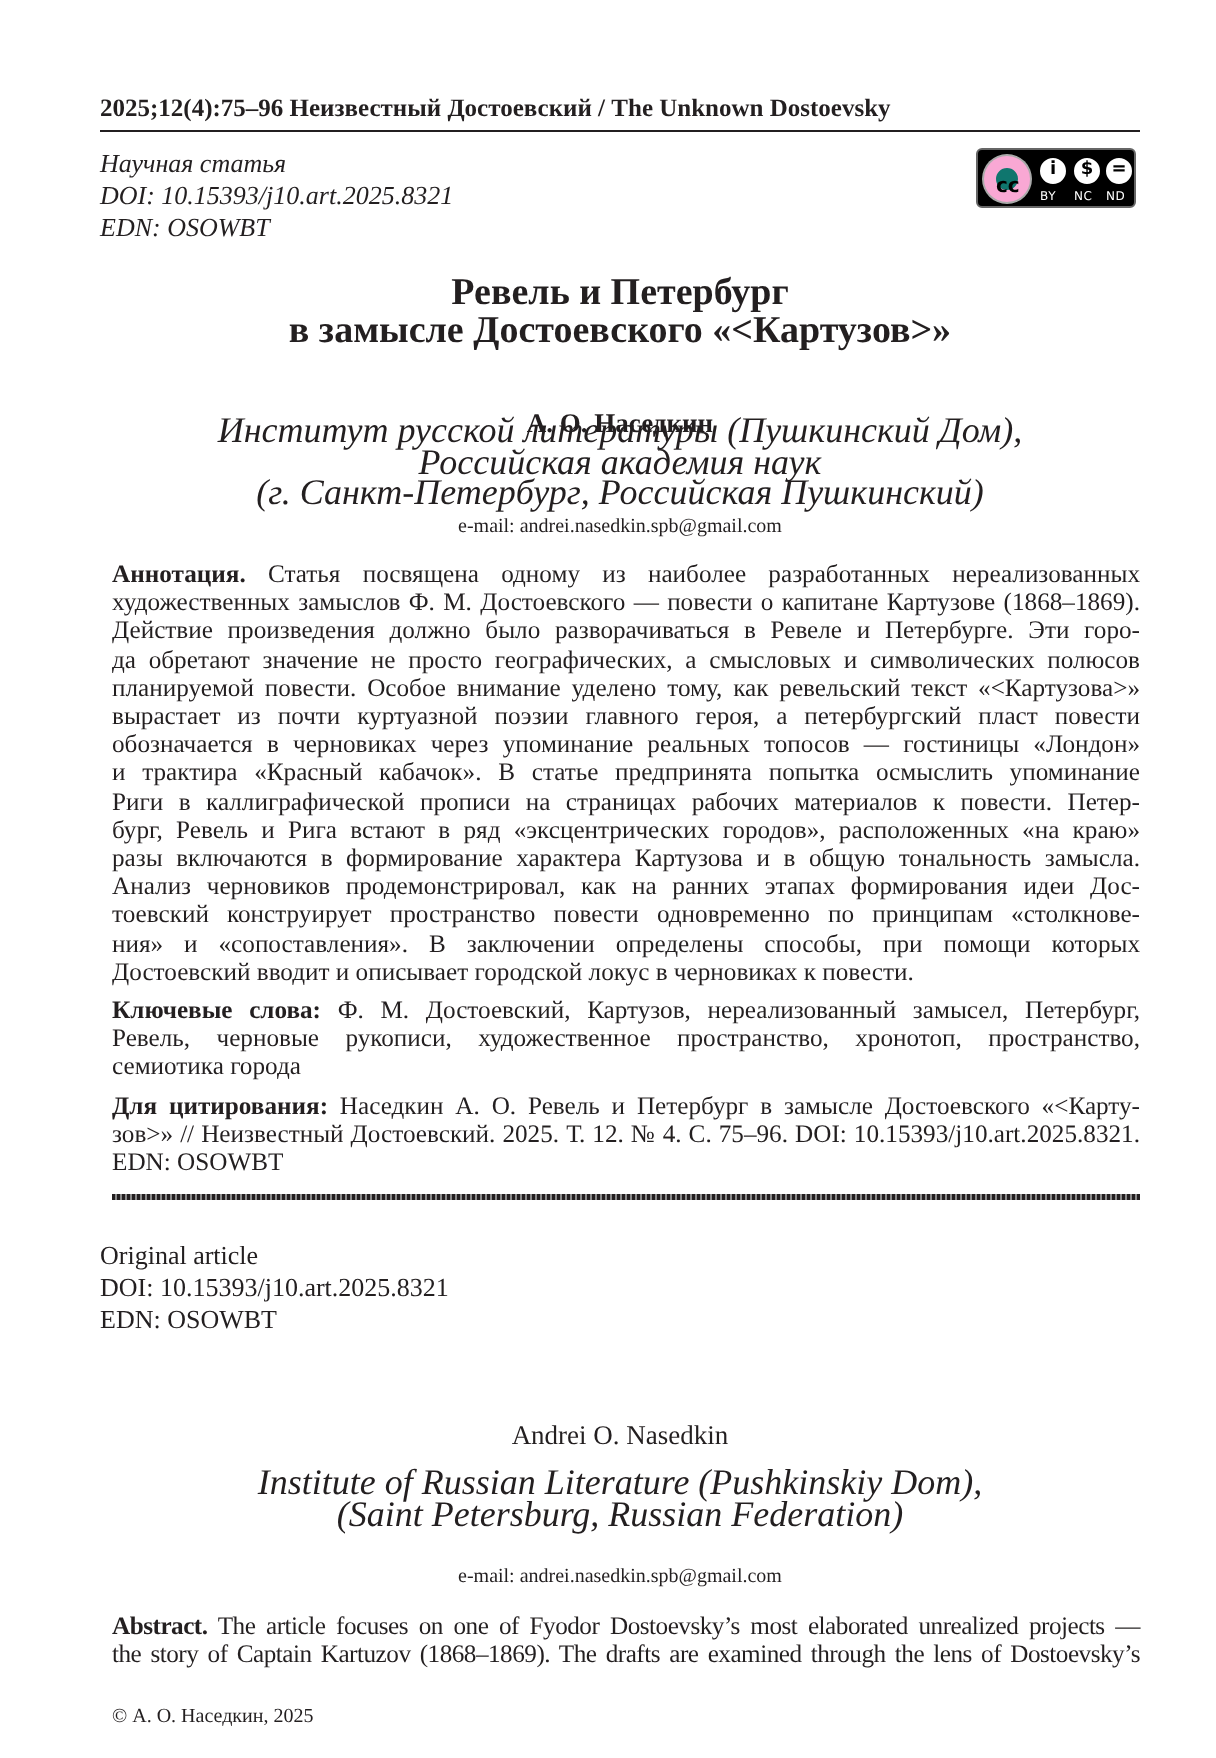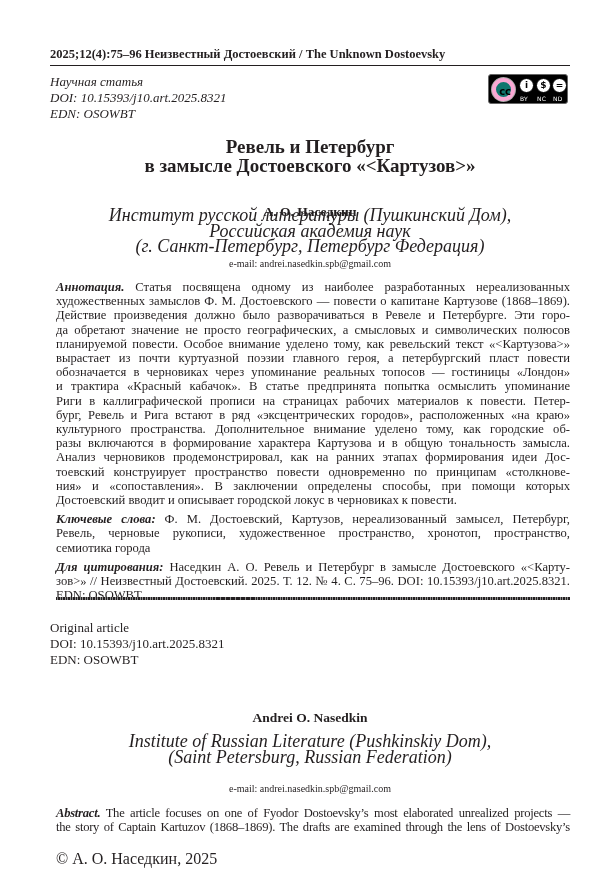"cc" .cc-badge .cc { border: 4px solid #f9a8d4 -> 6px solid #f9a8d4 }
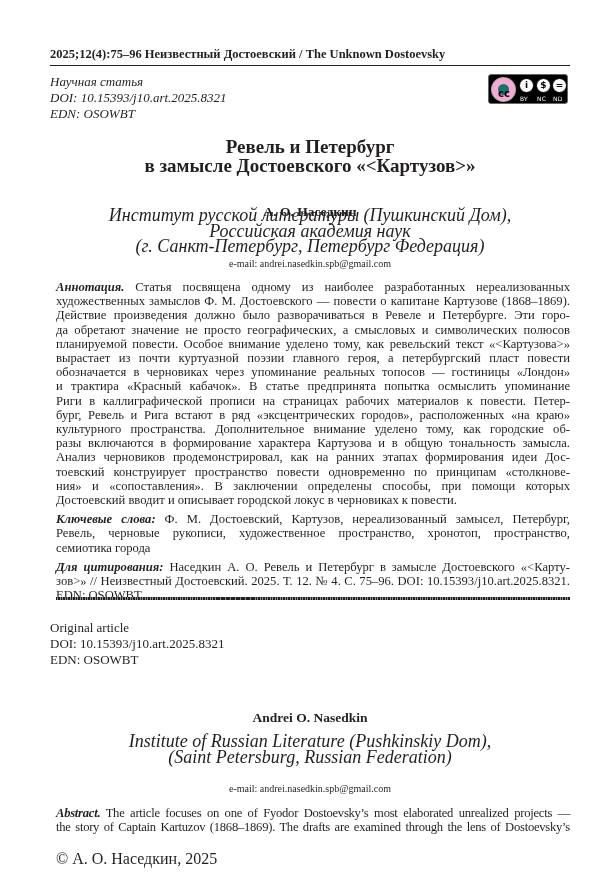"(г. Санкт-Петербург, Петербург" div { text: Петербург Федерация -> Российская Пушкинский }
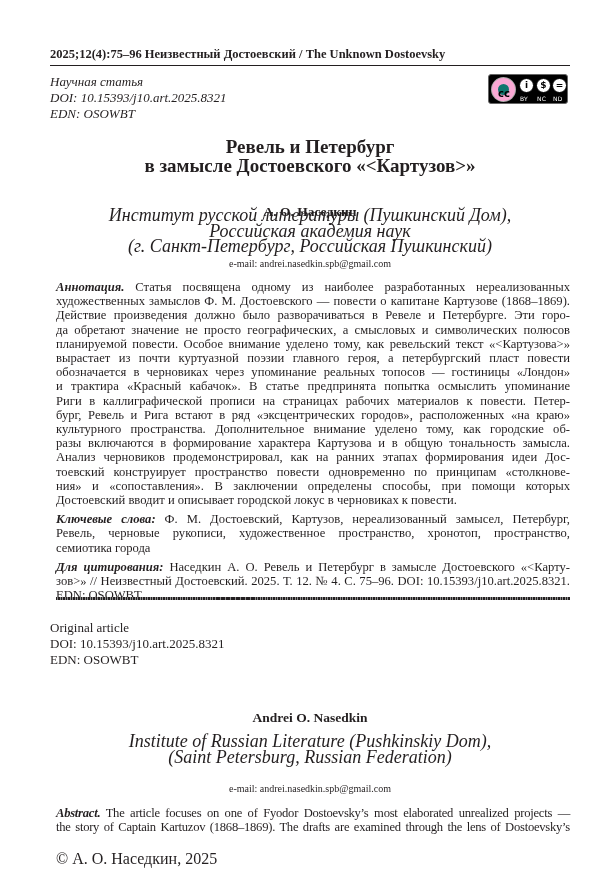"Аннотация." b.lead { font-style: italic -> none }
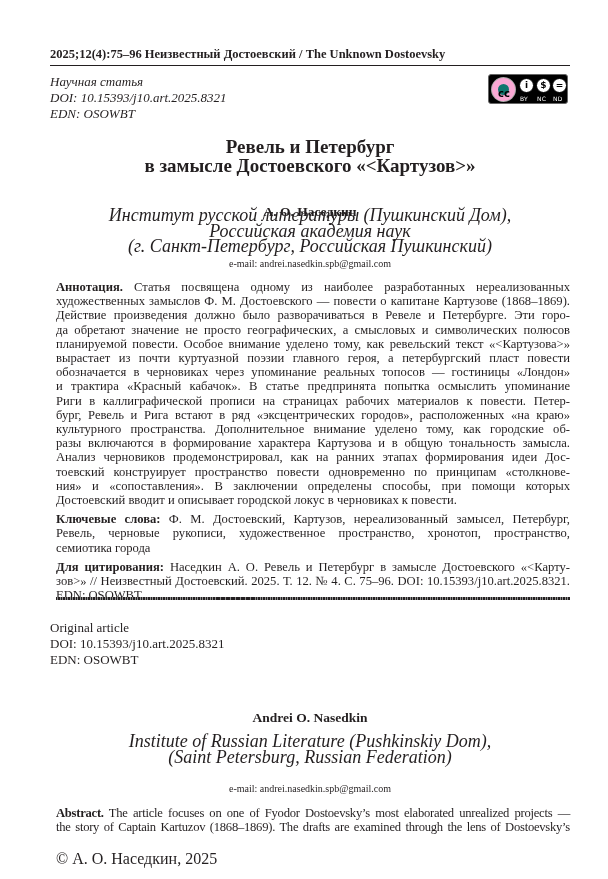"культурного пространства. Дополнительное" span.line { html: <span>культурного пространства. Дополнительное внимание уделено тому, как городские об-</span> -> none }
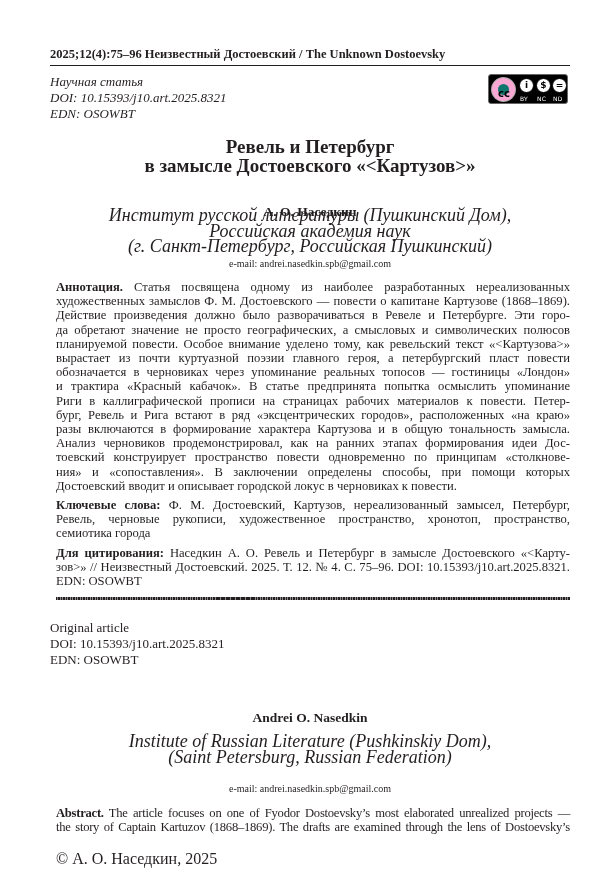"Andrei O. Nasedkin" .author-en { font-weight: bold -> normal }
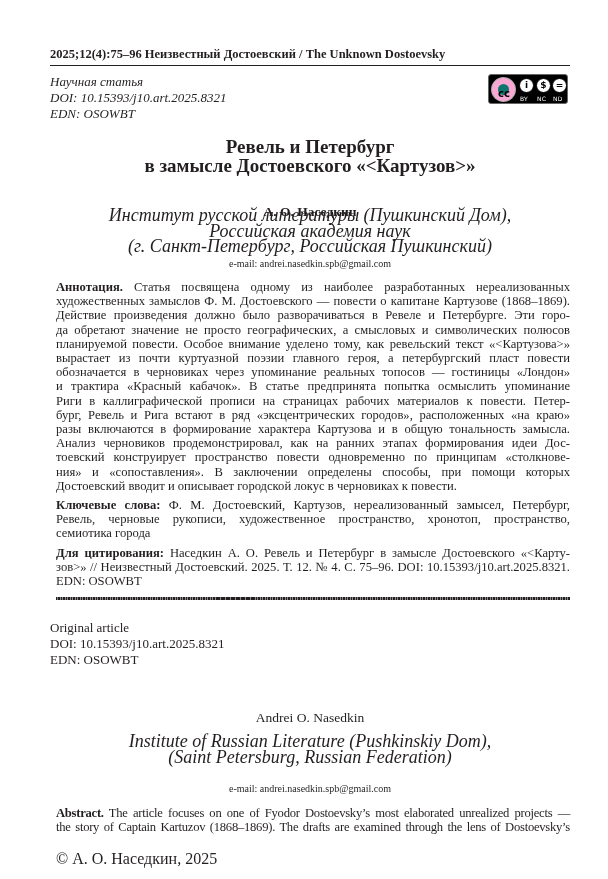"© А. О. Наседкин, 2025" .copyright { font-size: 16px -> 10px }
